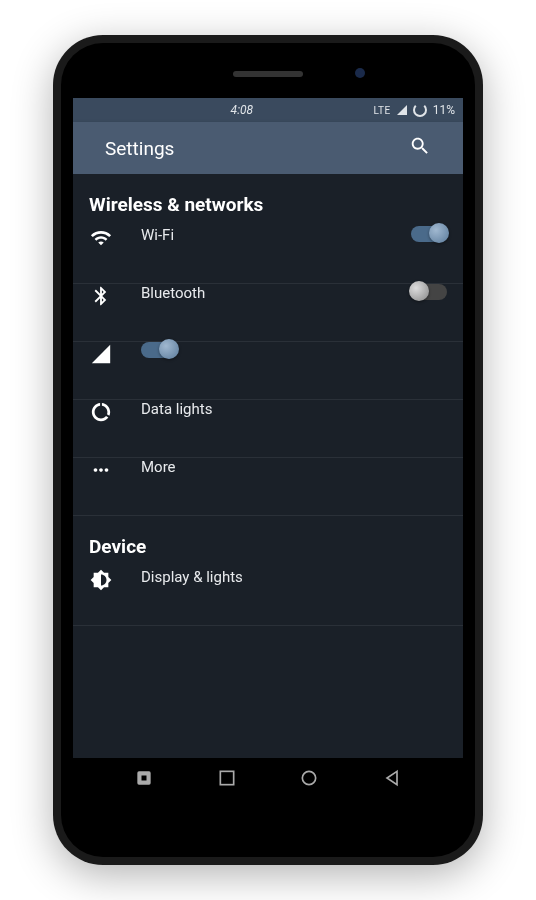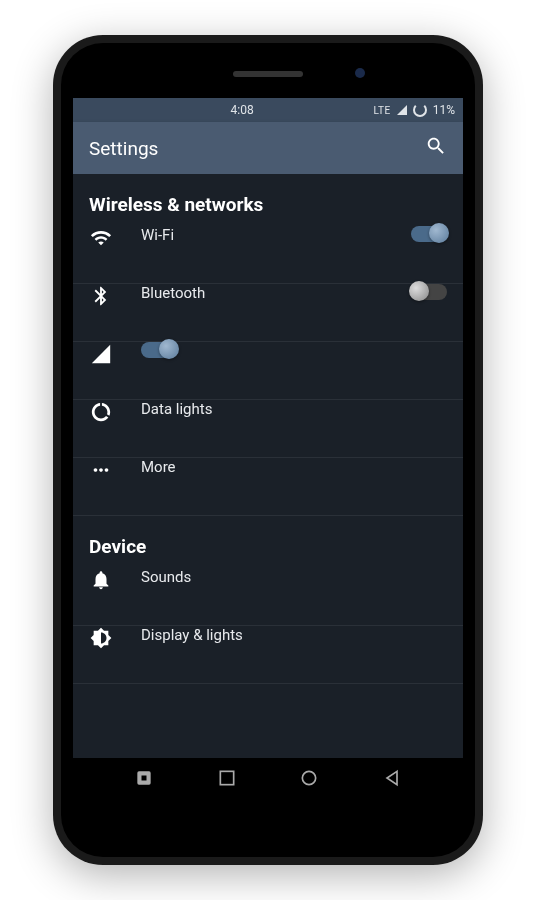"4:08" .status-time { font-style: none -> italic }
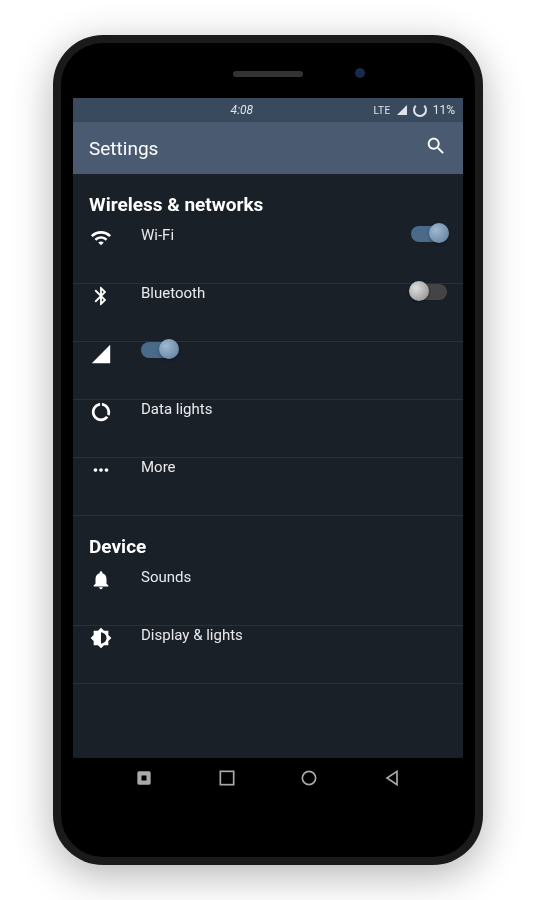"Settings" .app-bar { padding: 0 16px -> 0 32px }
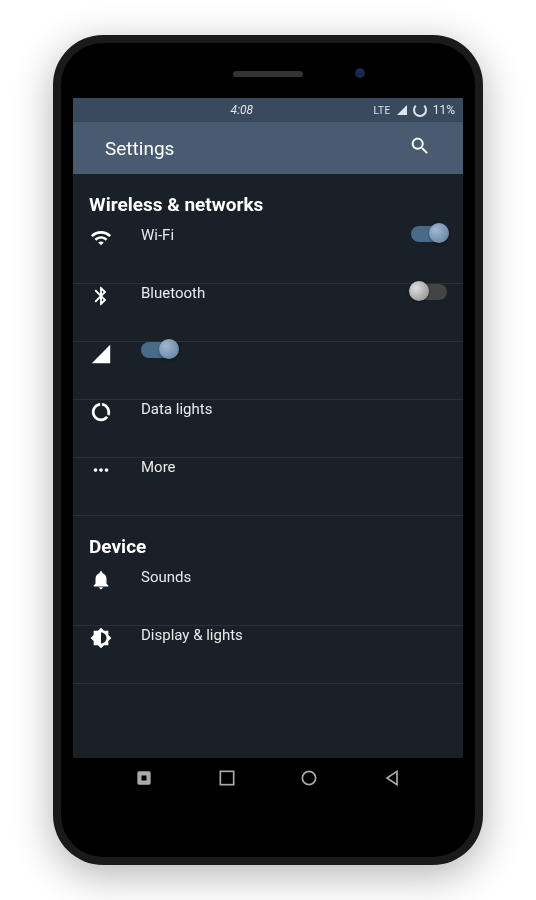"Sounds" div.list-item { html: <div> <div> <svg> <path></path> </svg> </div> <div>Sounds</div> </div> -> none }
